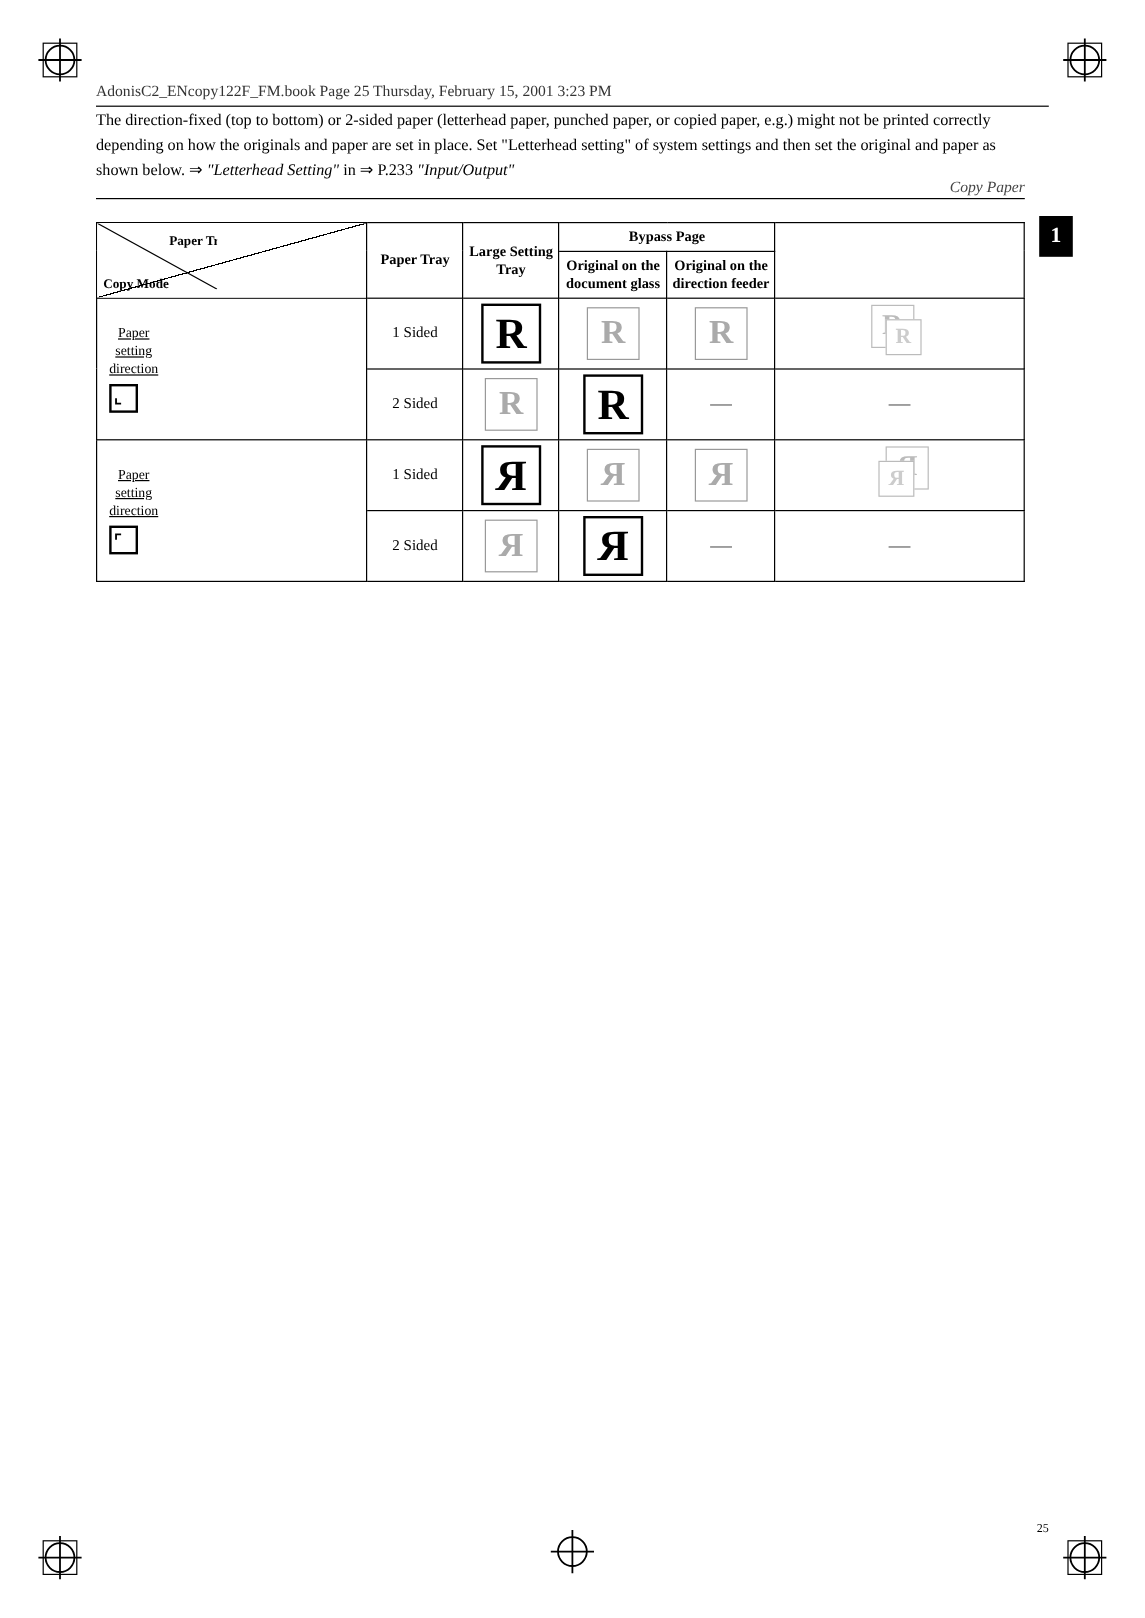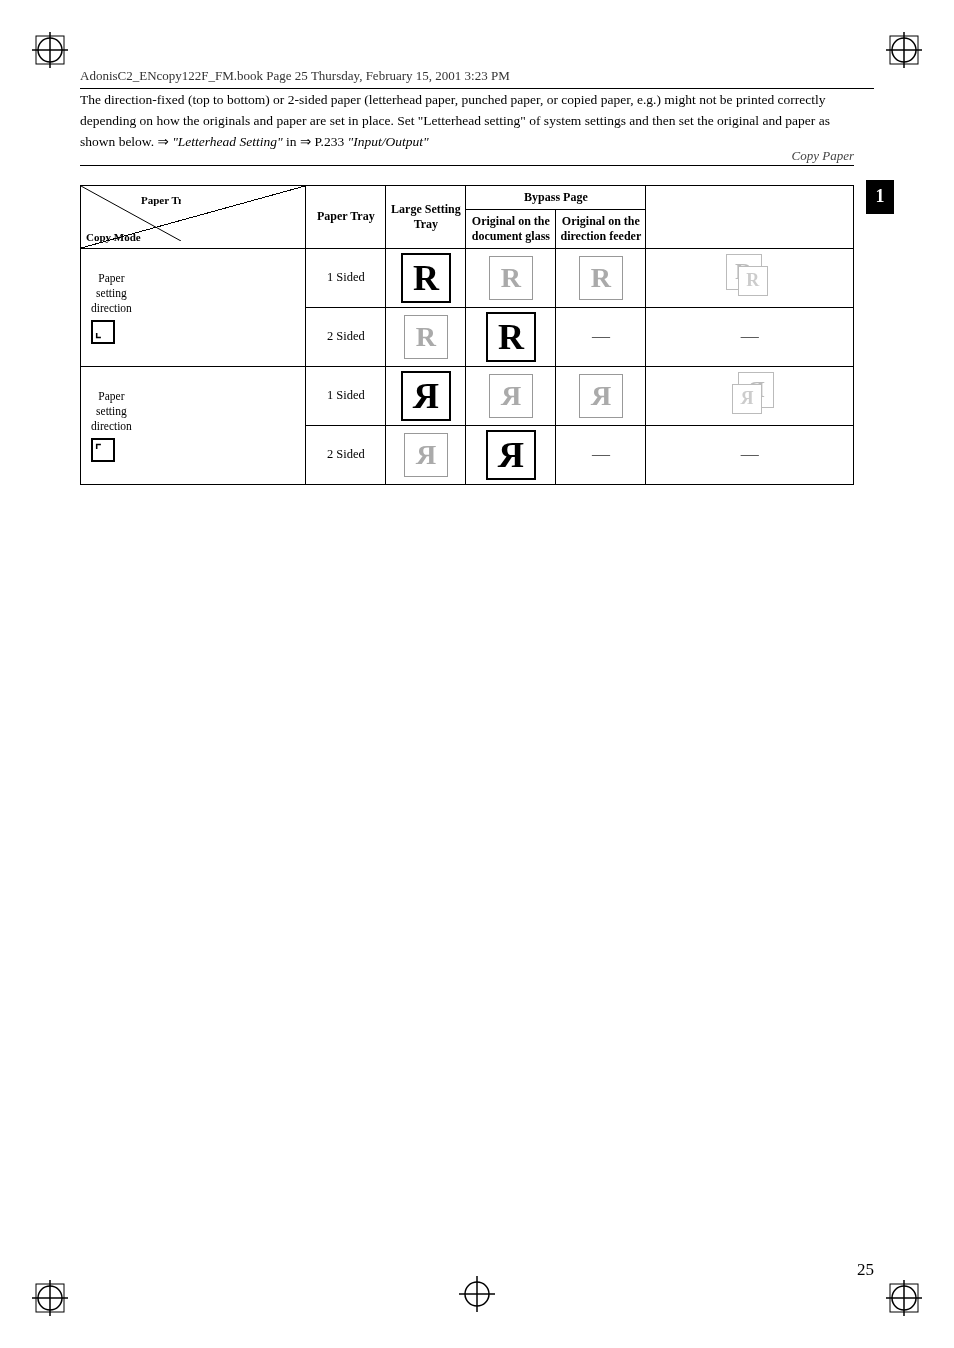"Paper" .psd-text { text-decoration: none -> underline }
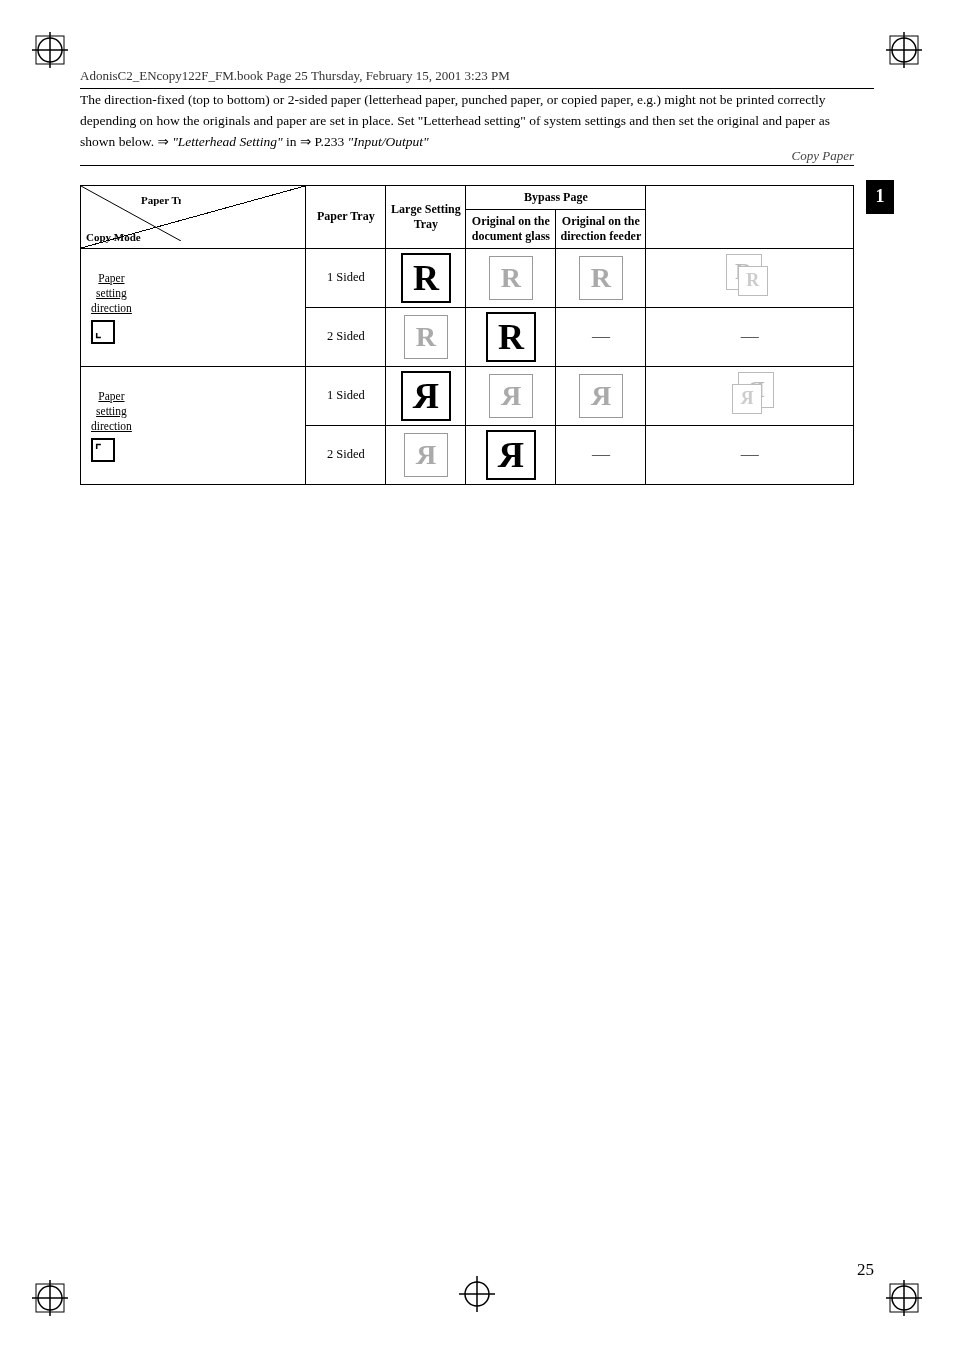"25" .page-number { font-size: 17px -> 10px }
